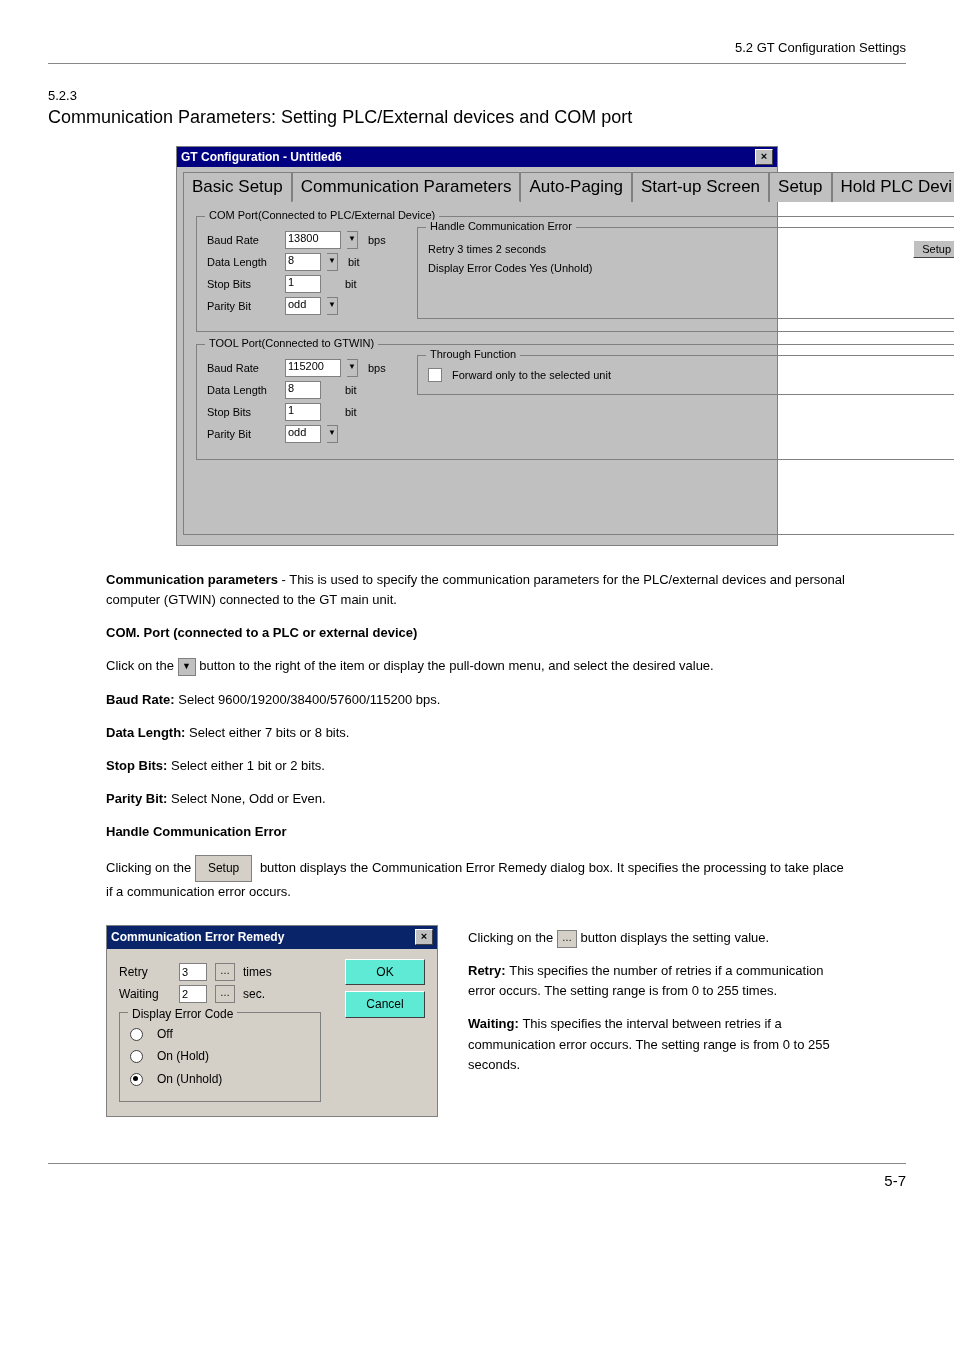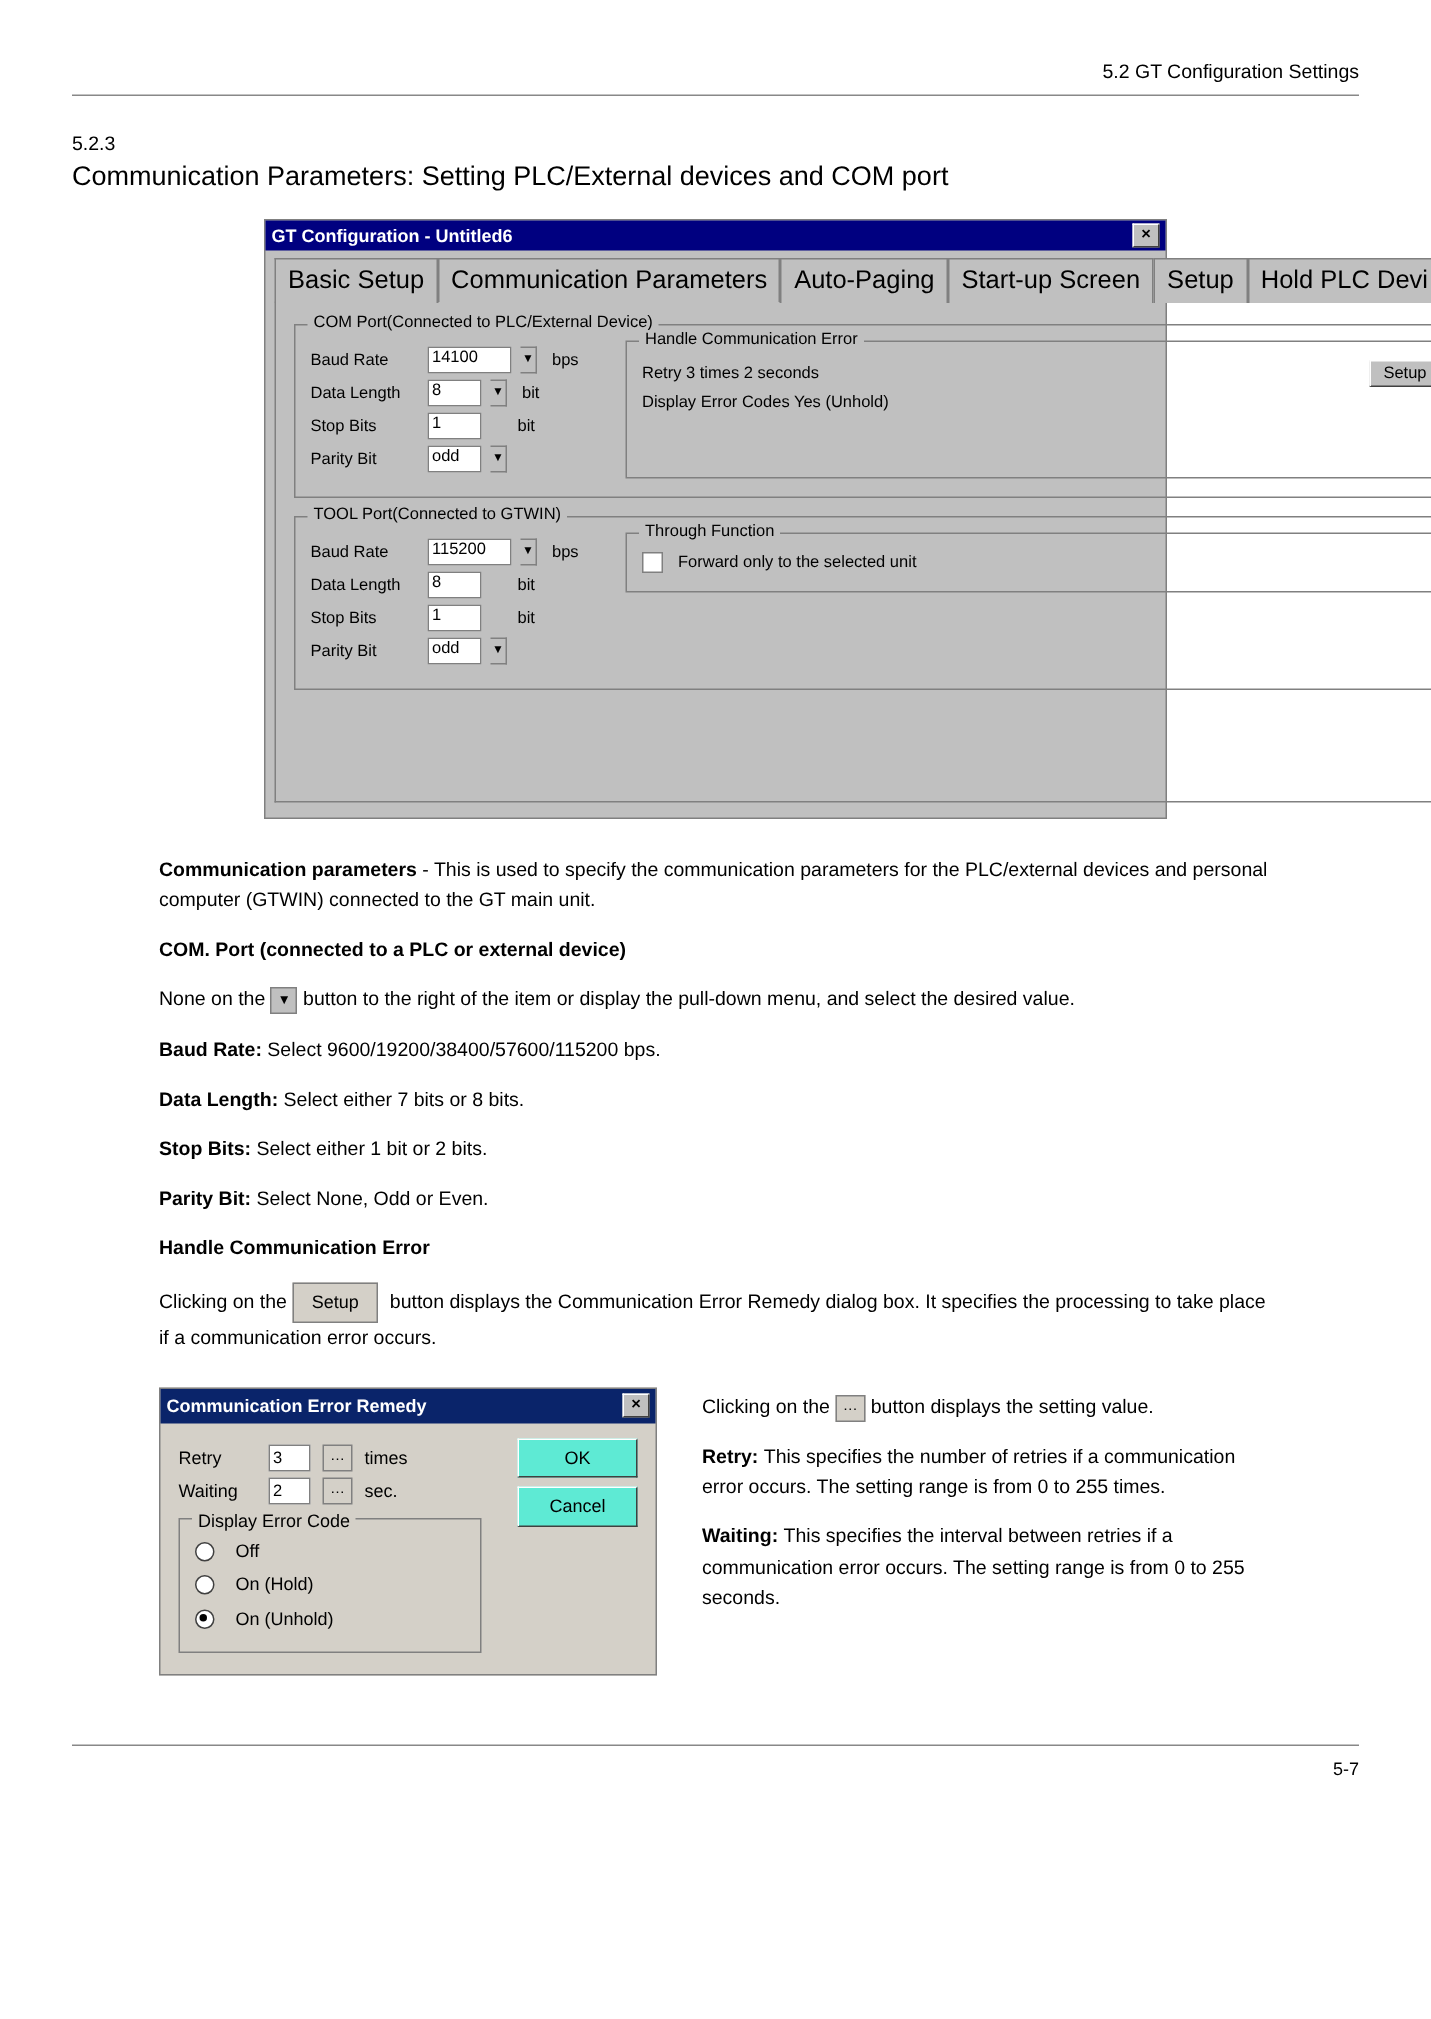"14100" span.inp { text: 14100 -> 13800 }
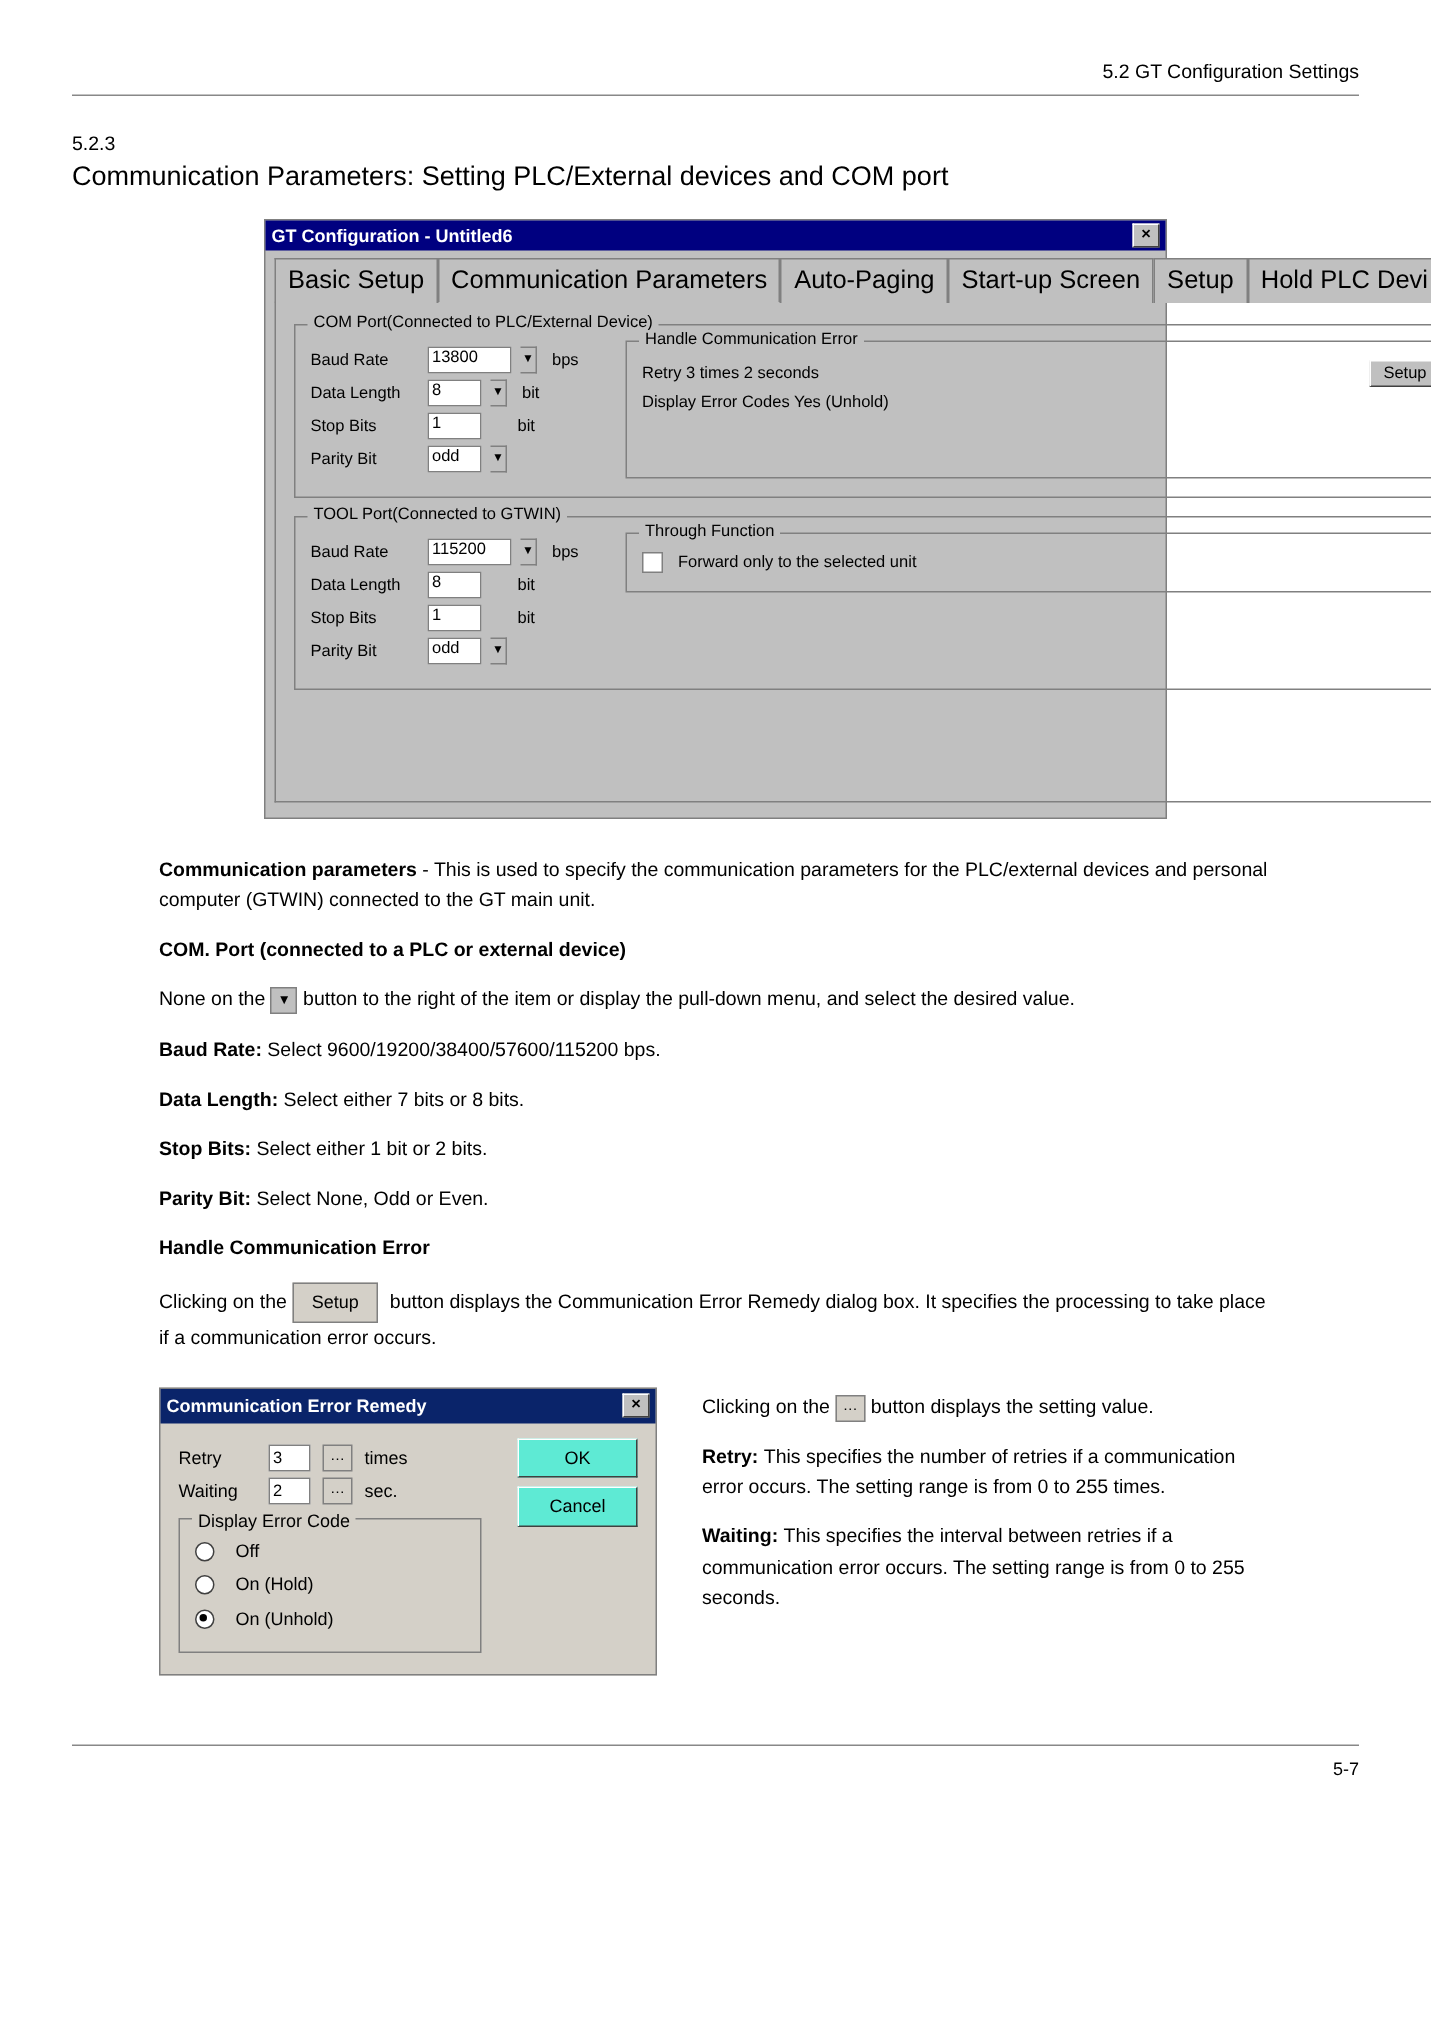"None on the" span { text: None -> Click }
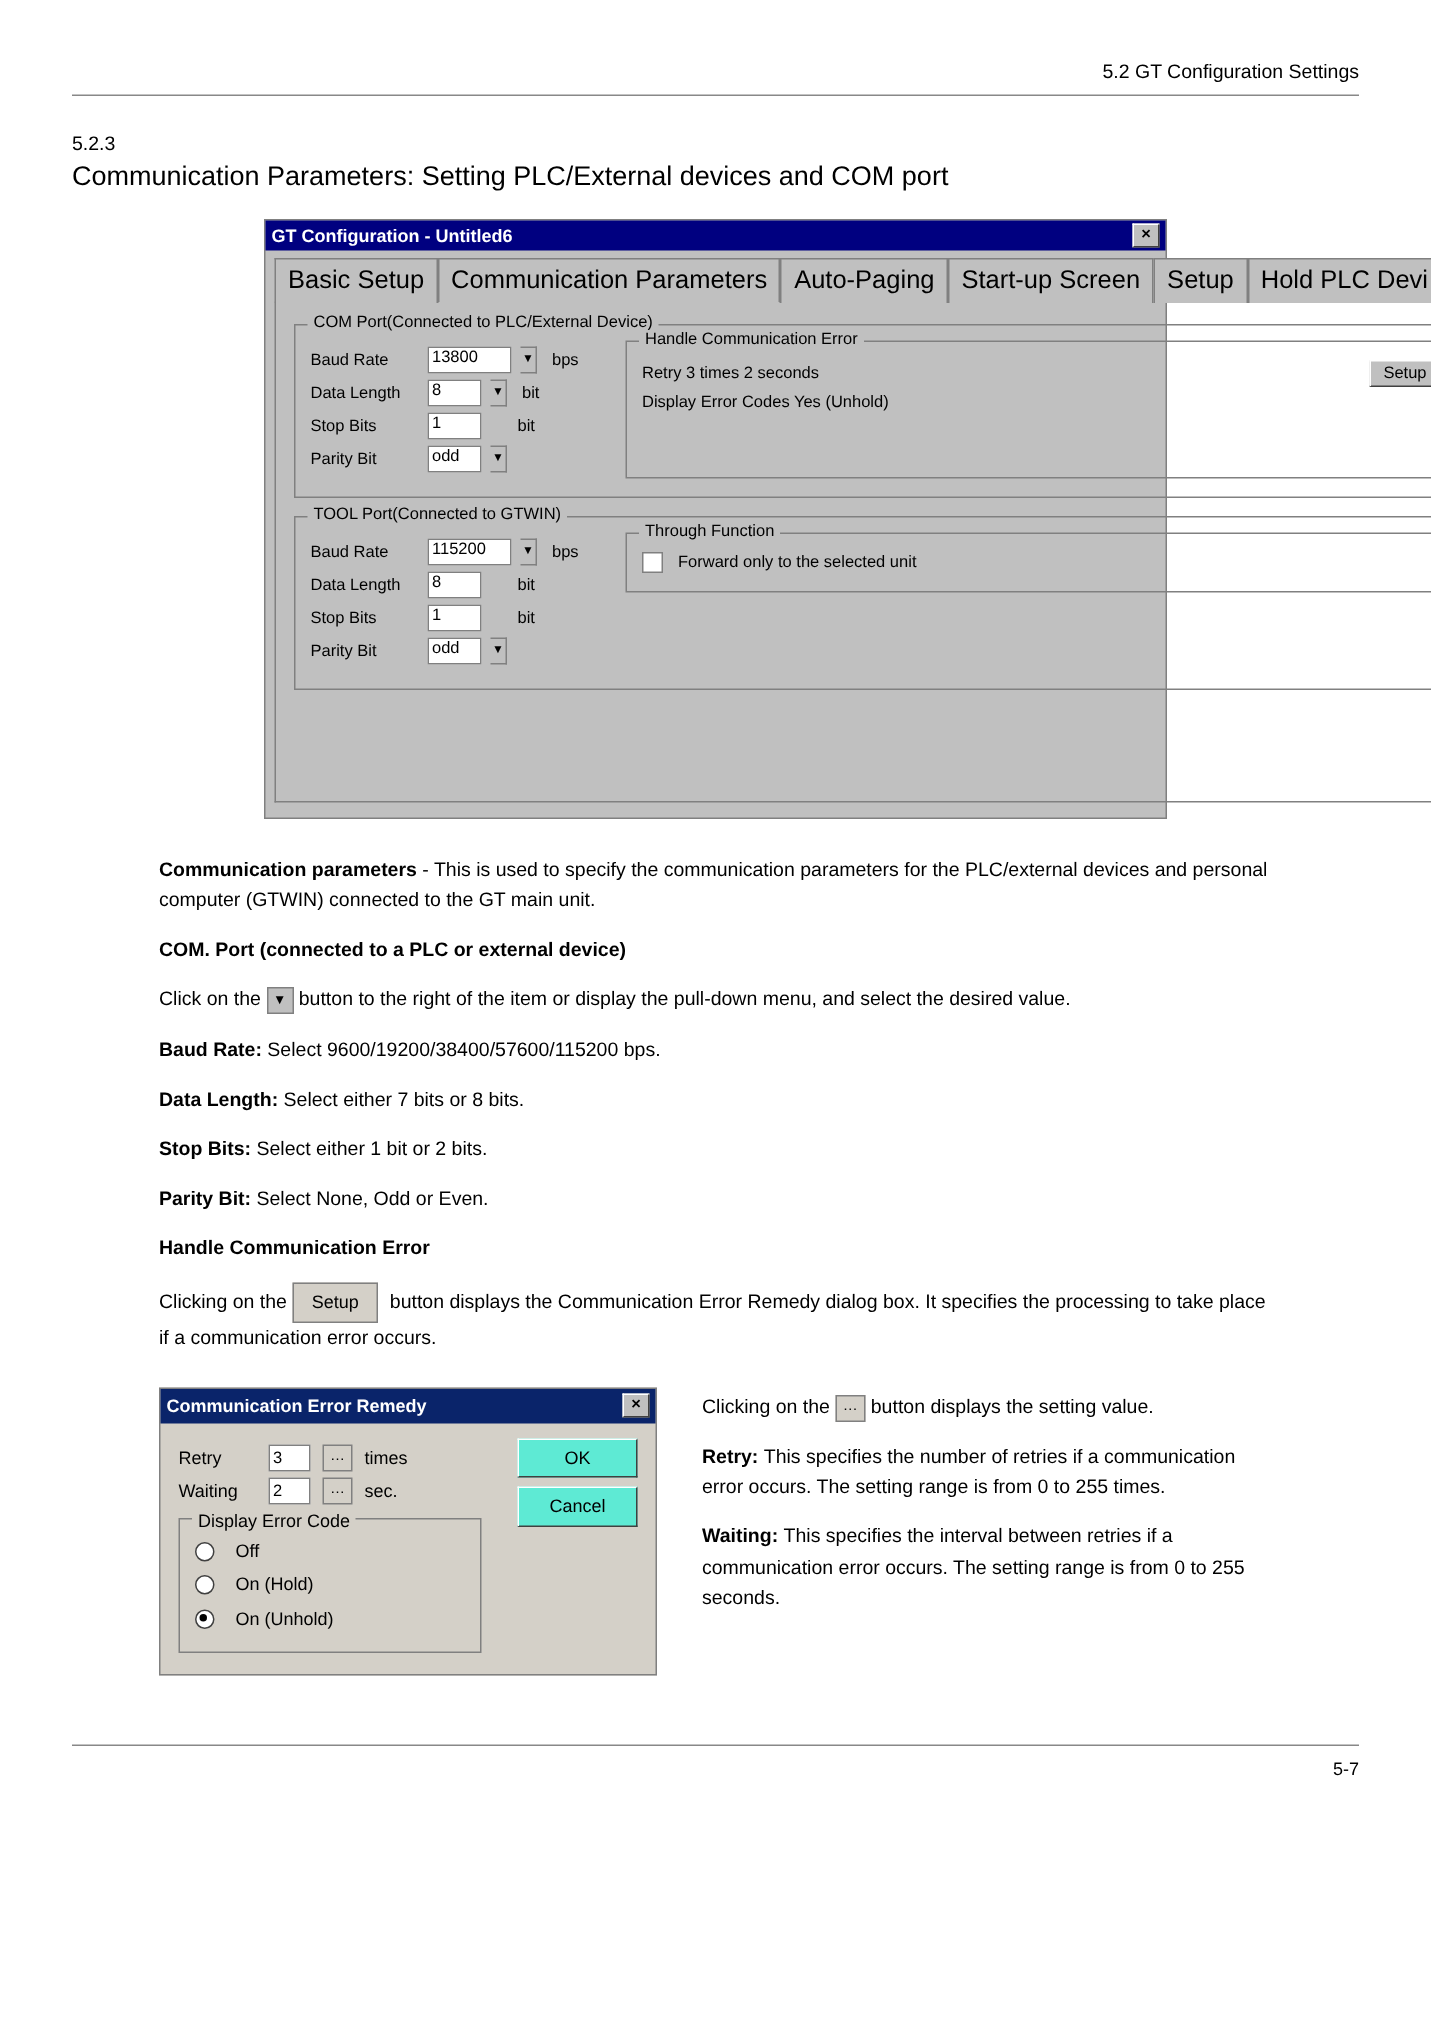"5-7" .footer { font-size: 12px -> 15px }
